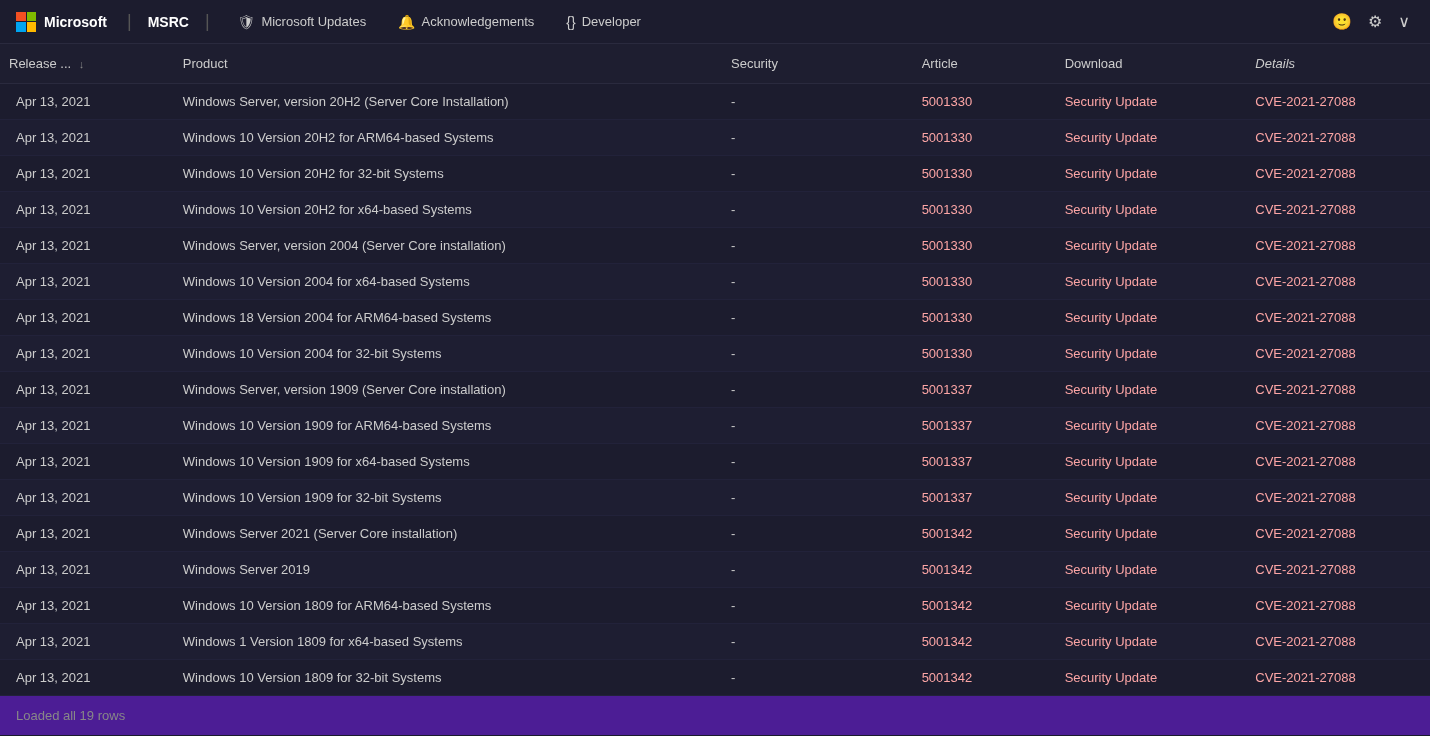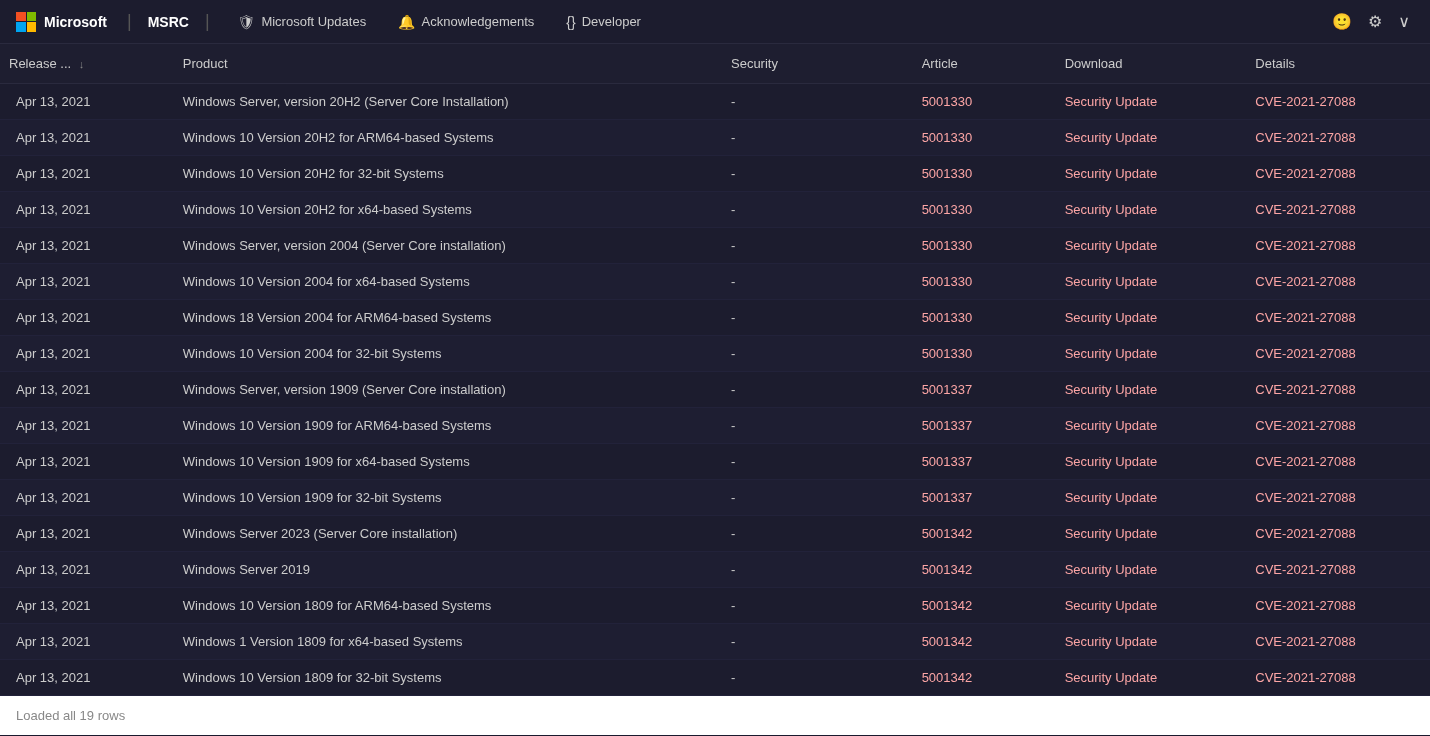"Details" .col-details { font-style: none -> italic }
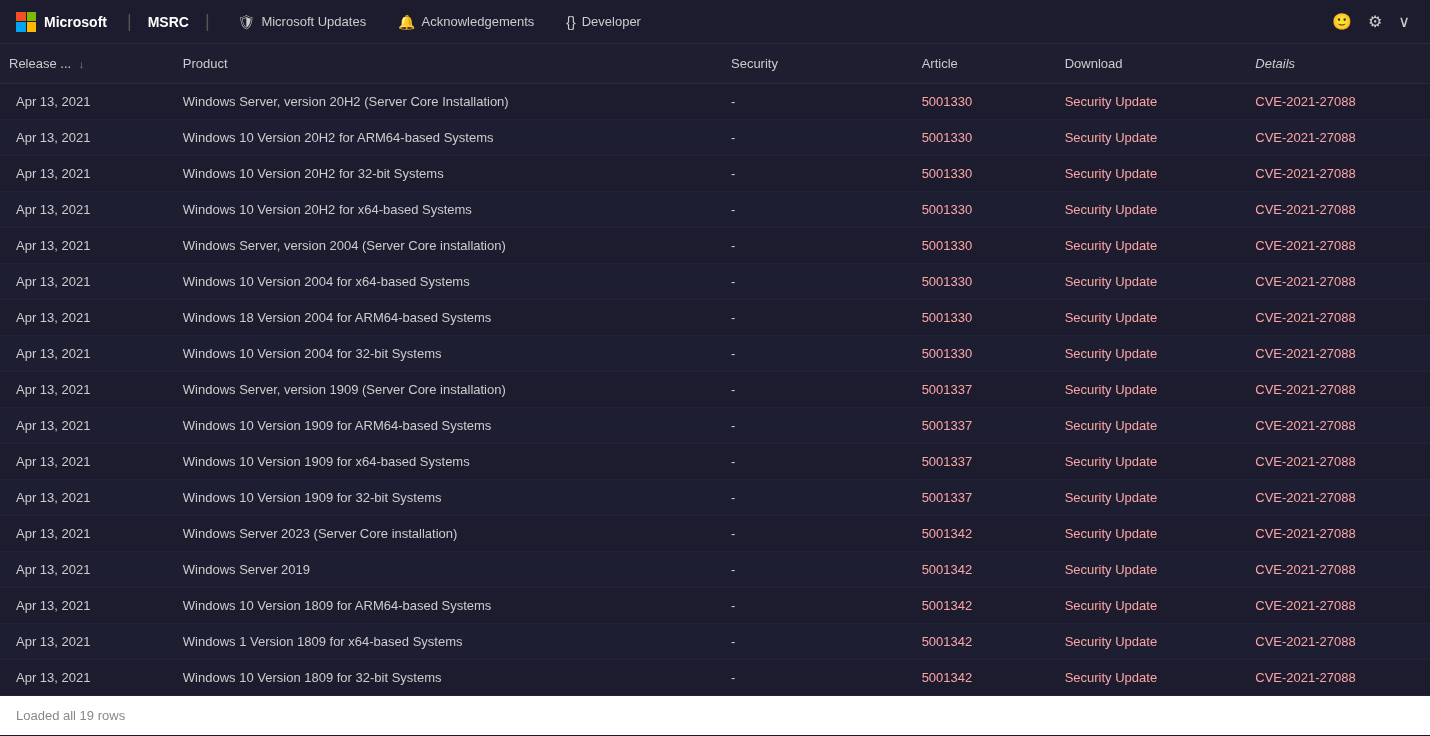"Windows Server 2023 (Server Core" td { text: 2023 -> 2021 }
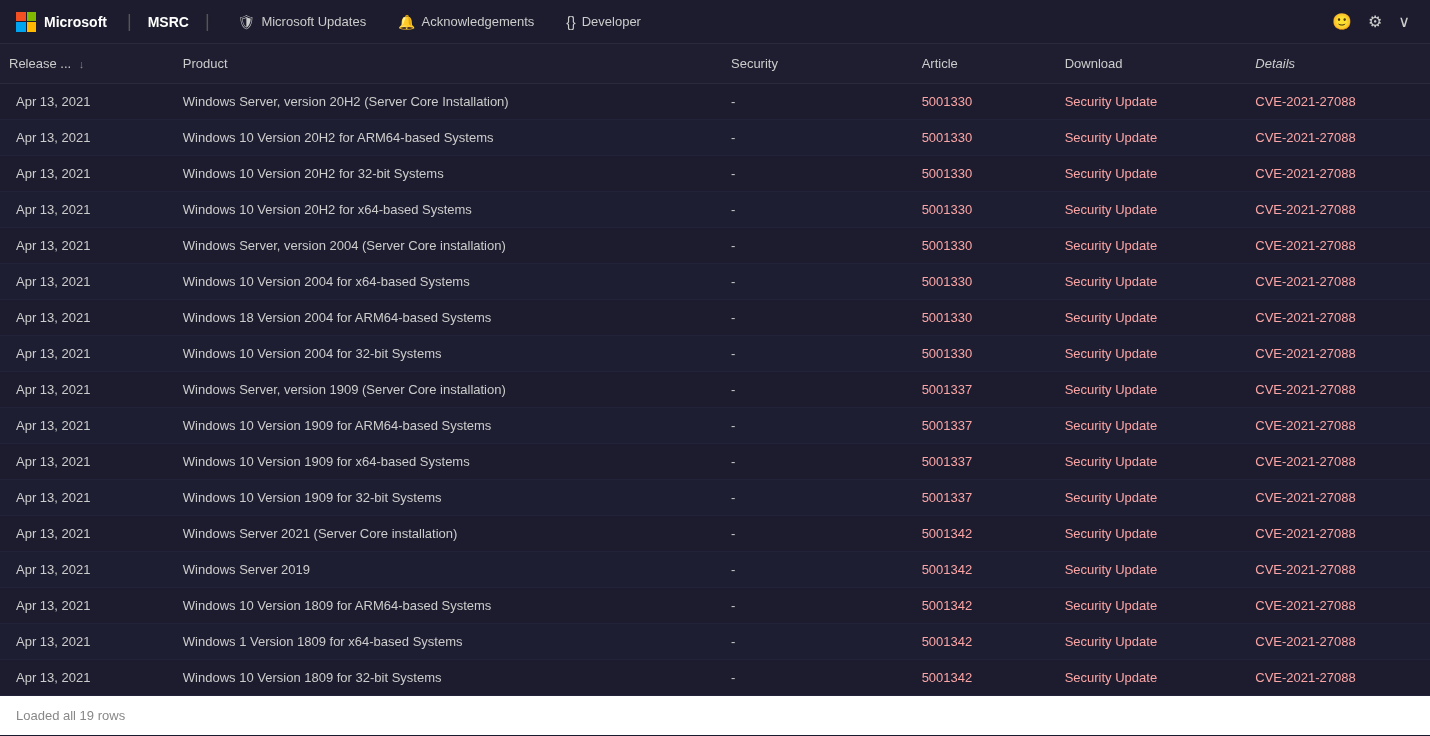"Loaded all 19 rows" .footer-row { background-color: #ffffff -> #4c1d95 }
